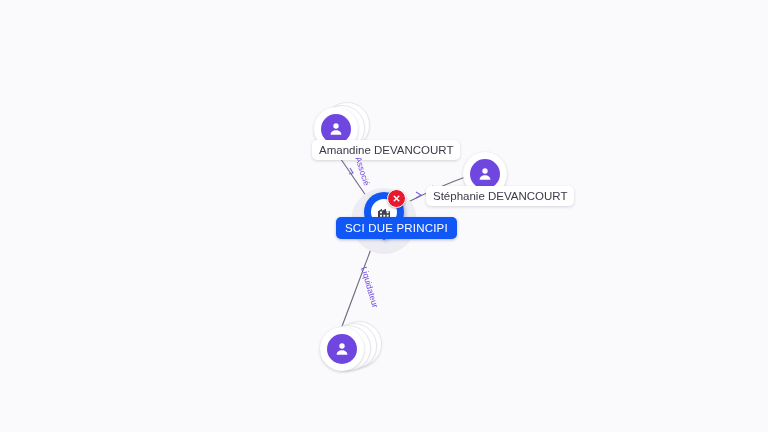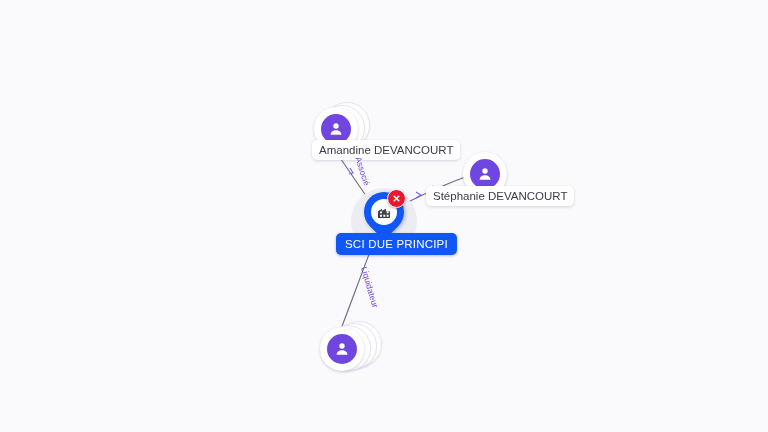"SCI DUE PRINCIPI" div { top: 233px -> 217px }
